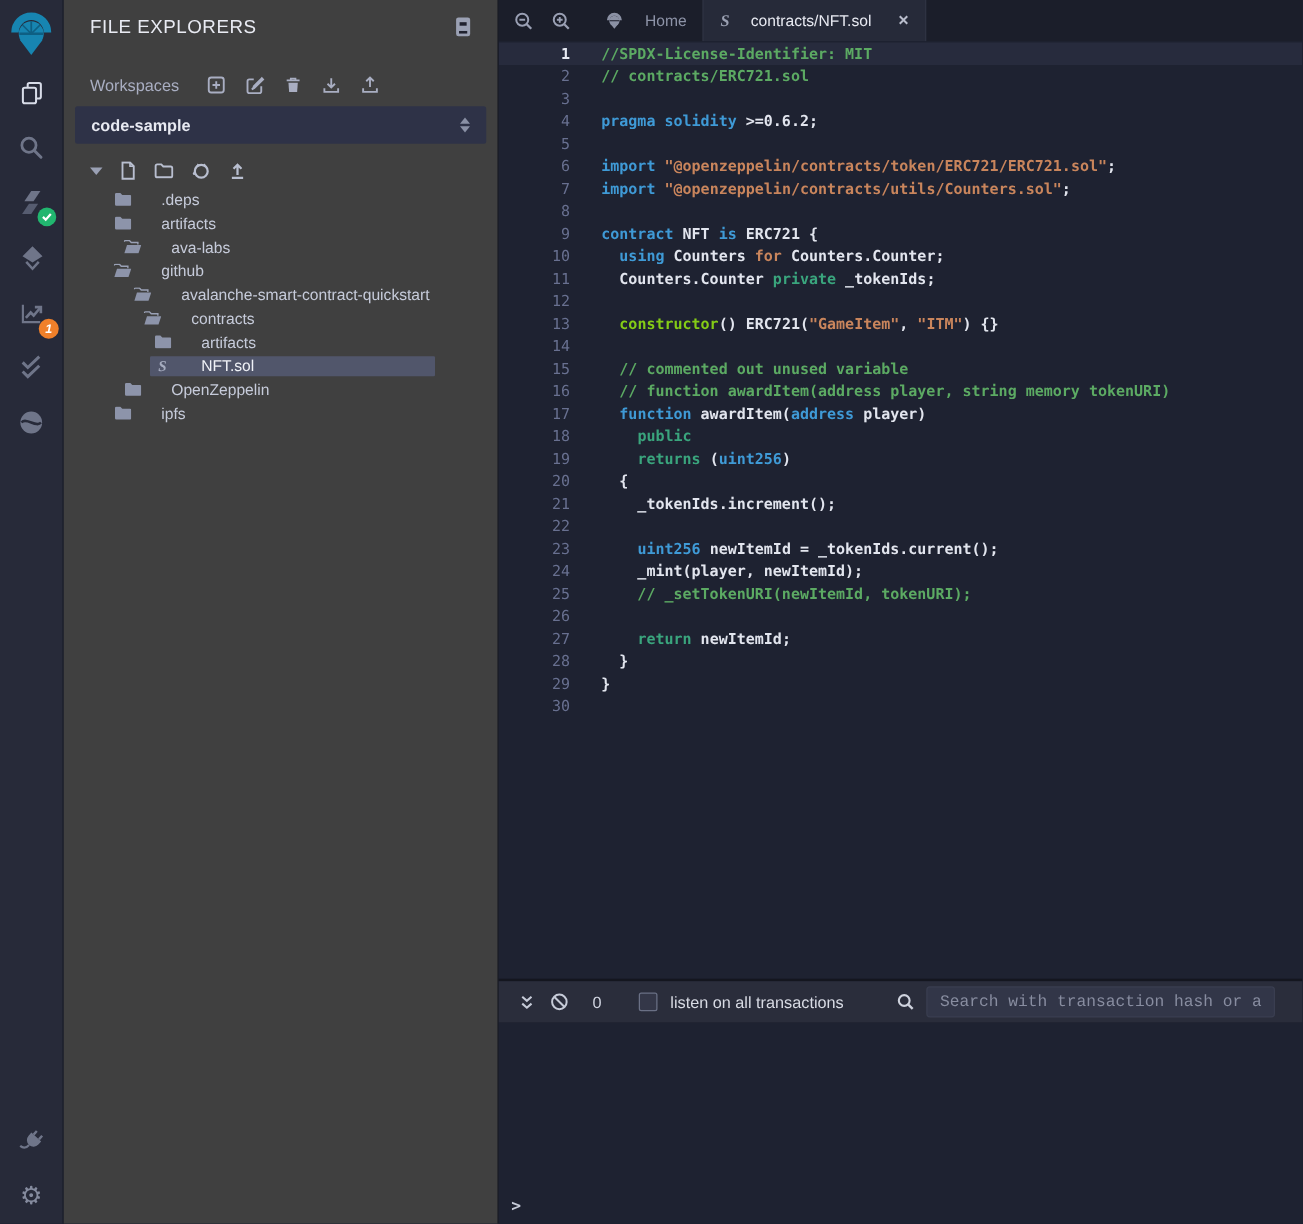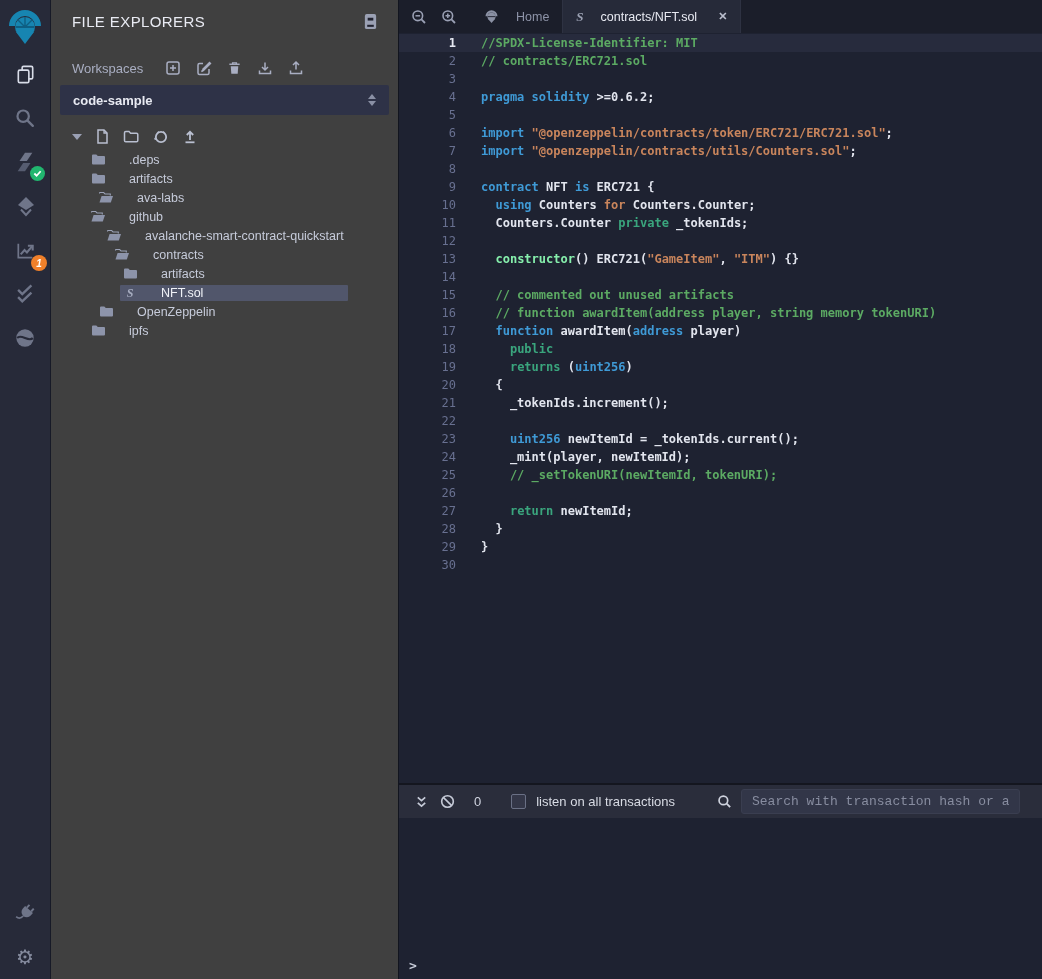"constructor" .tok-pink { color: #86efac -> #84cc16 }
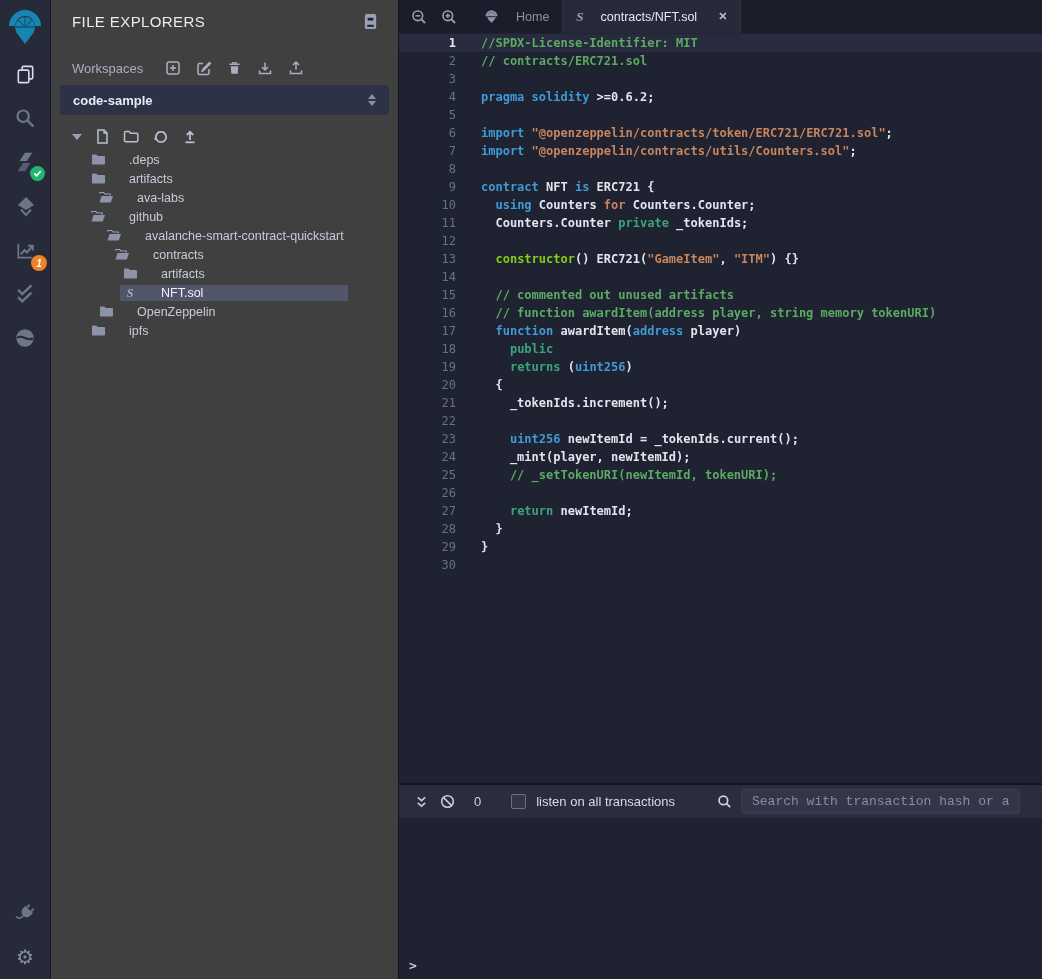"// commented out unused artifacts" span.tok-comment { text: artifacts -> variable }
